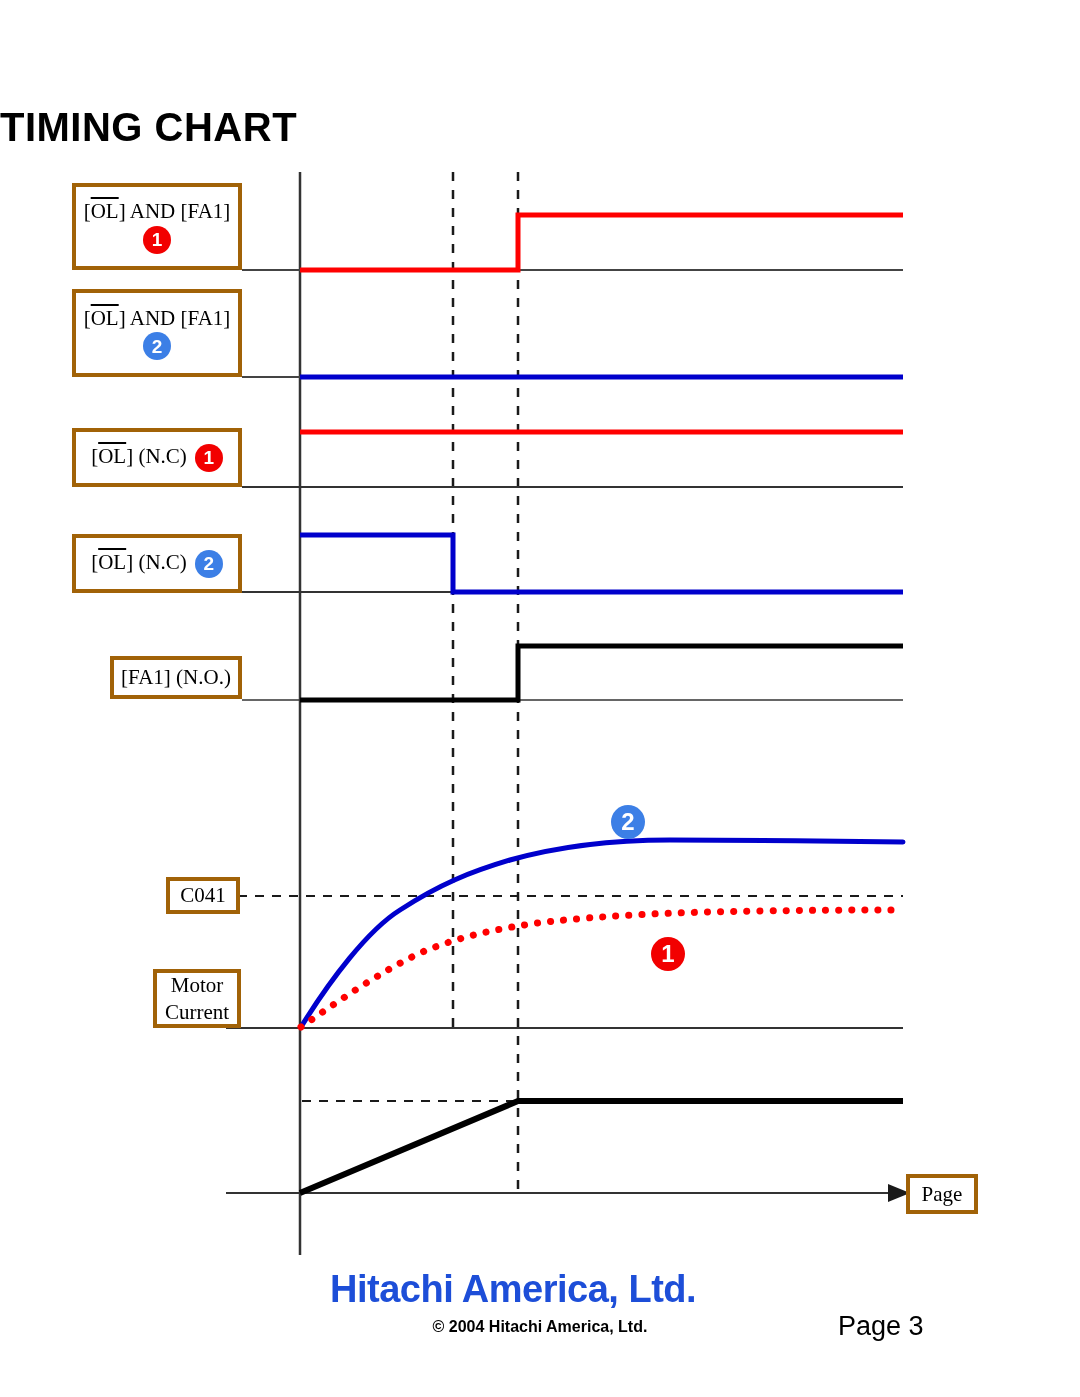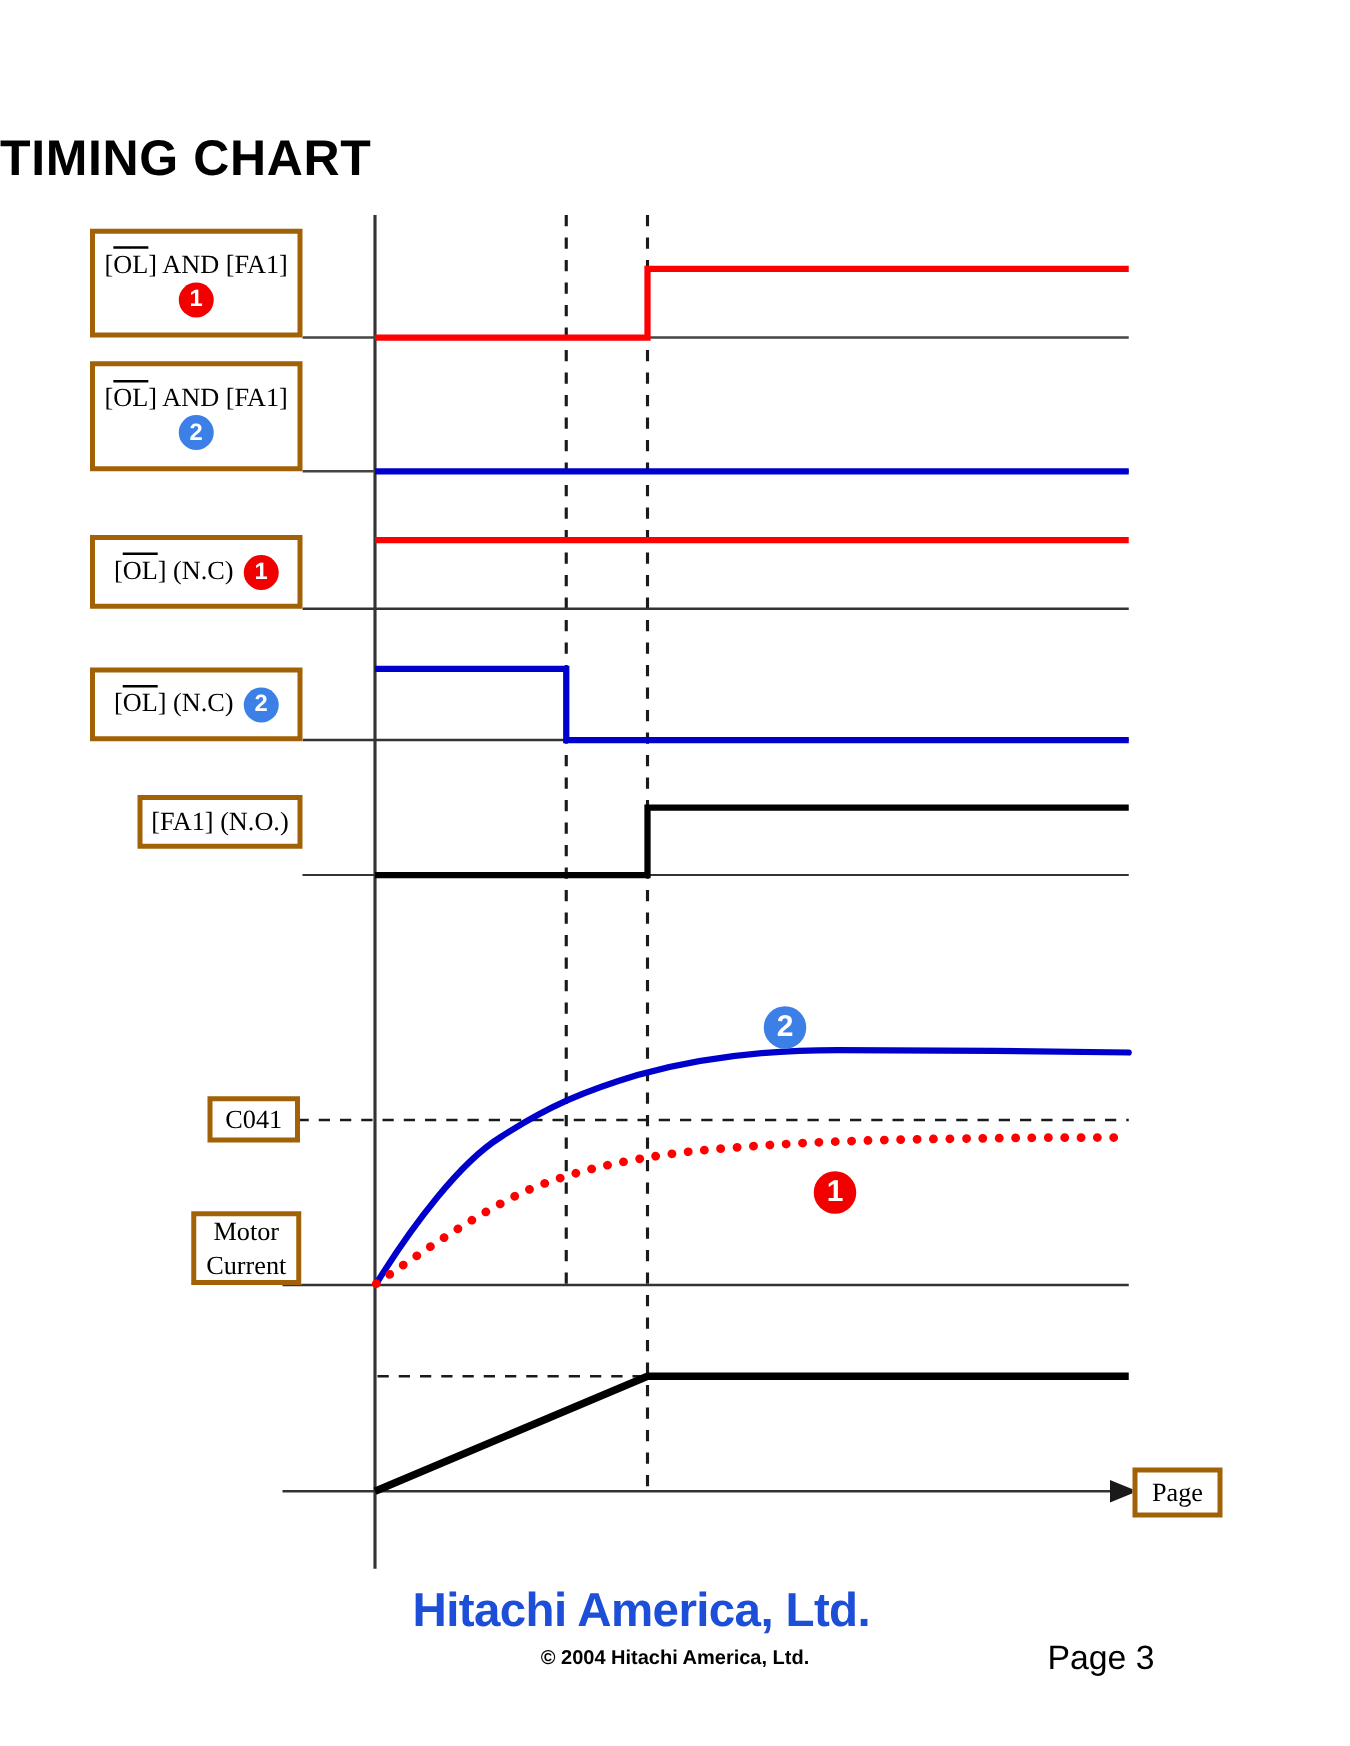"[FA1] (N.O.)" div.label-box { top: 636px -> 656px }
